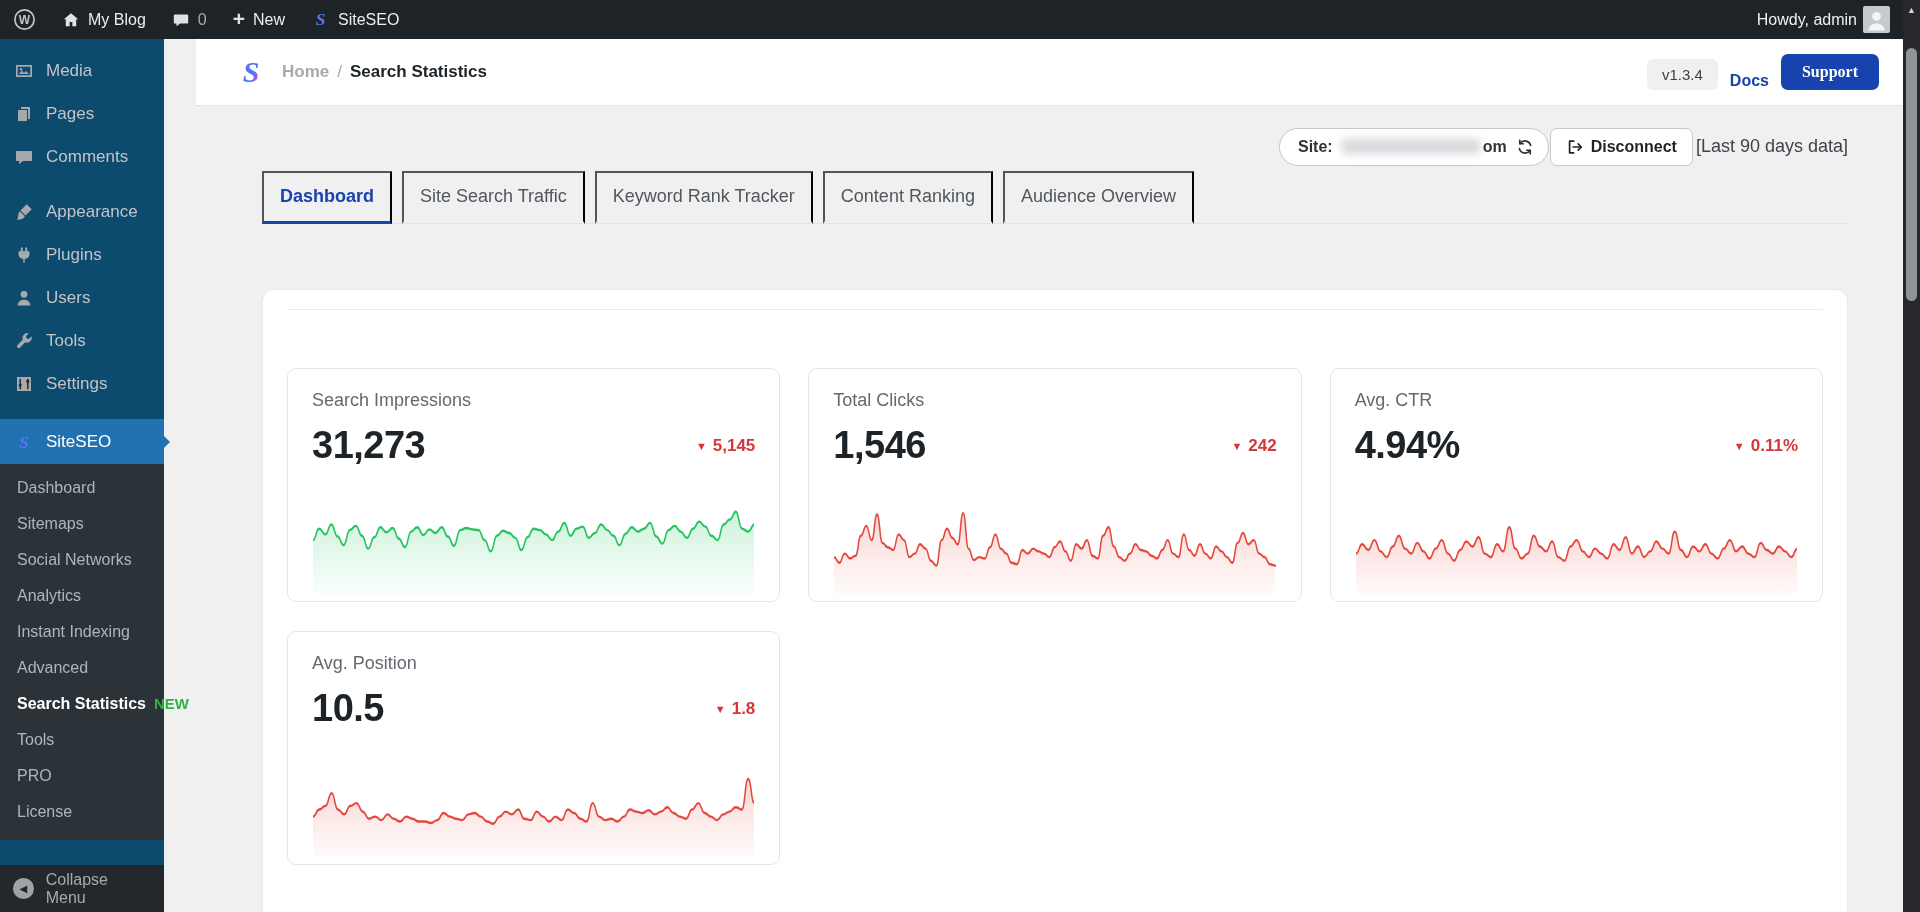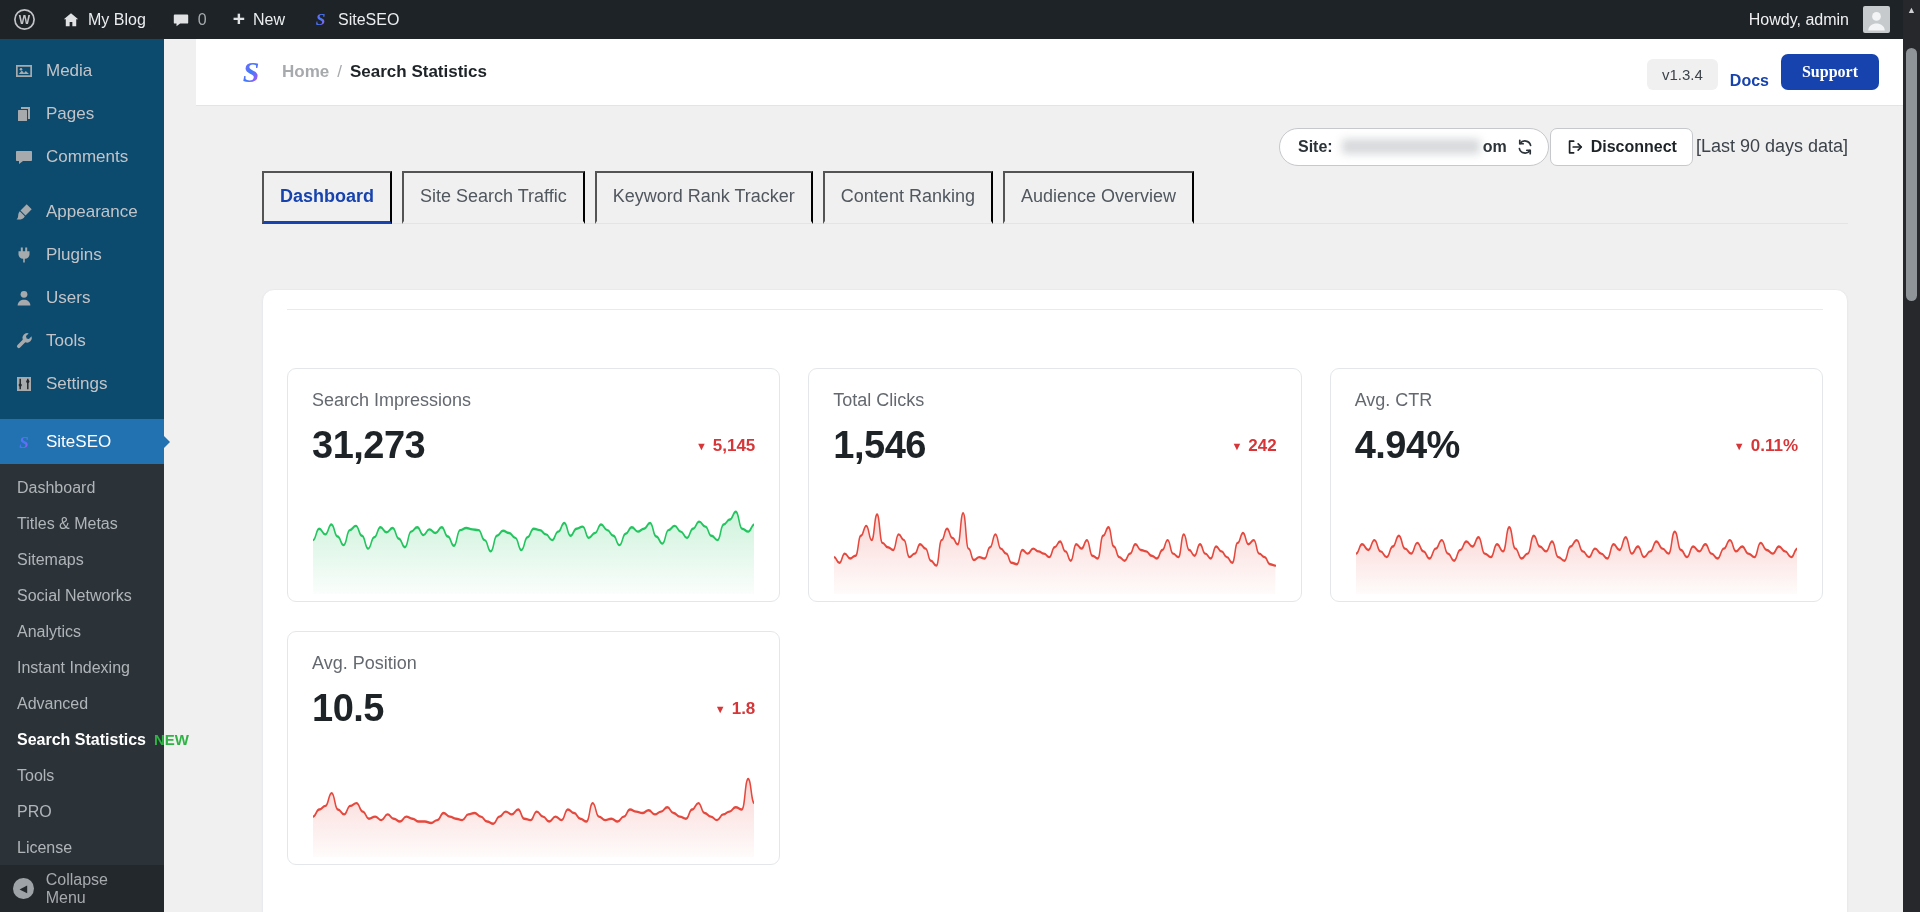"Howdy, admin" .ab-right { gap: 14px -> 6px }
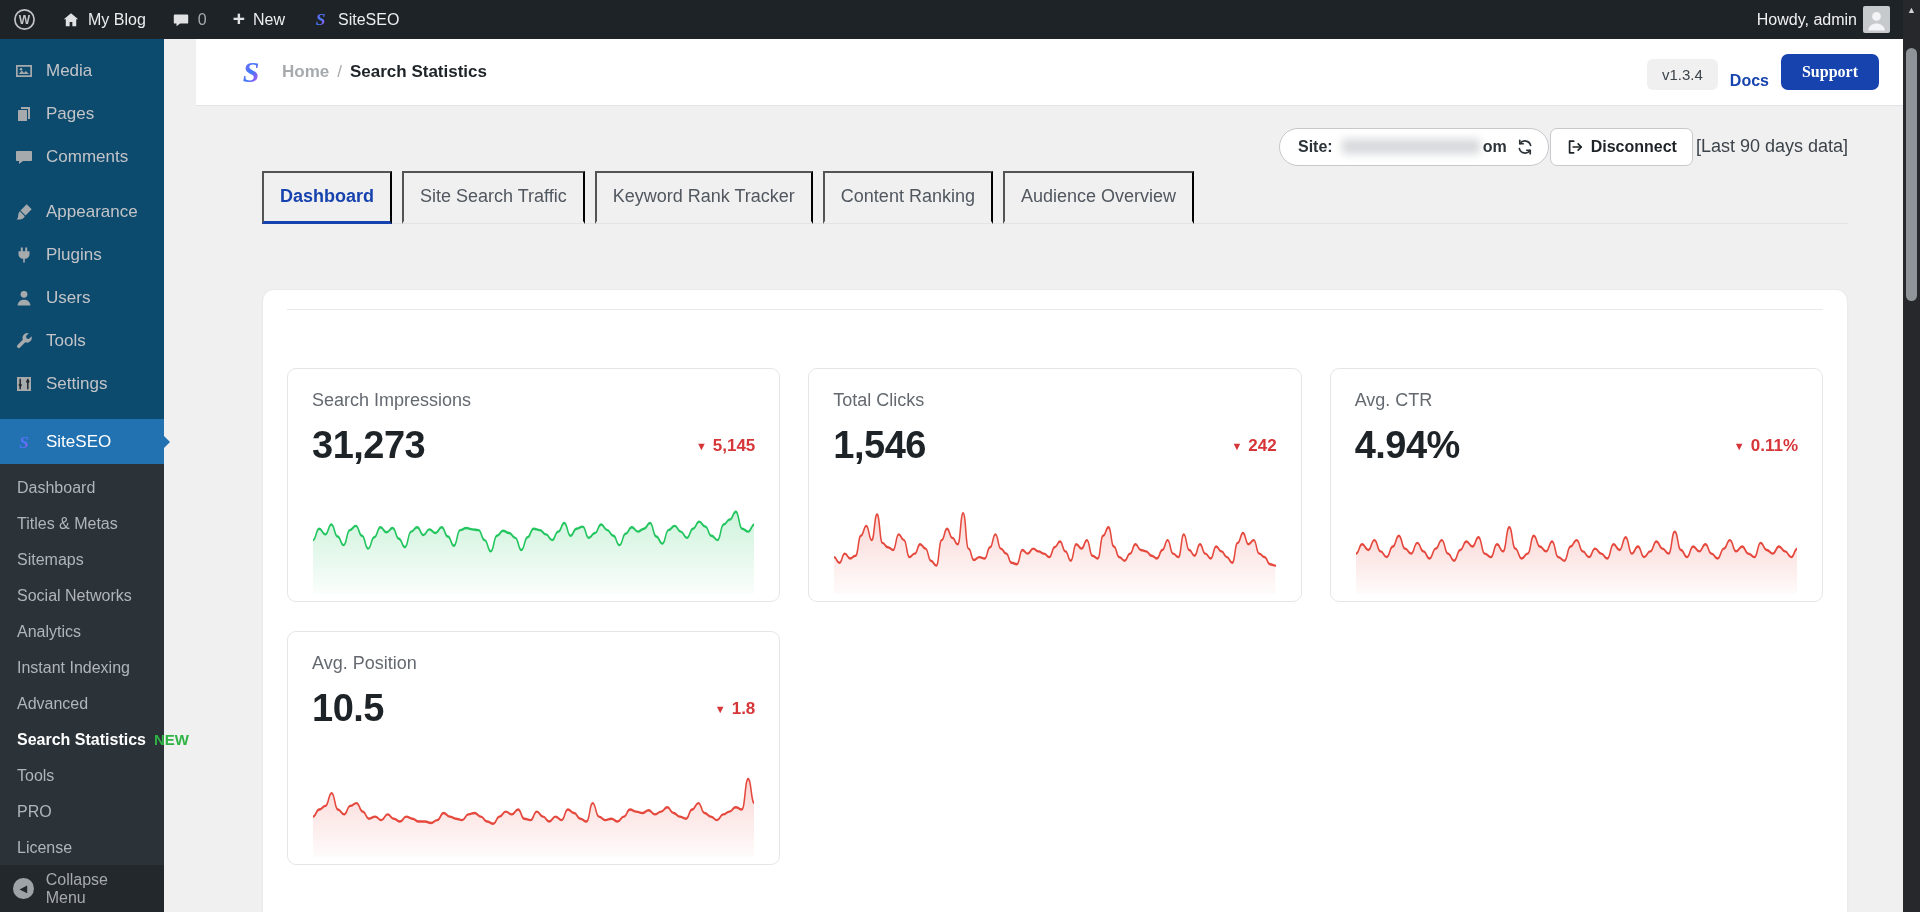"Titles & Metas" a.sub-item { html: <a><span>Titles &amp; Metas</span></a> -> none }
